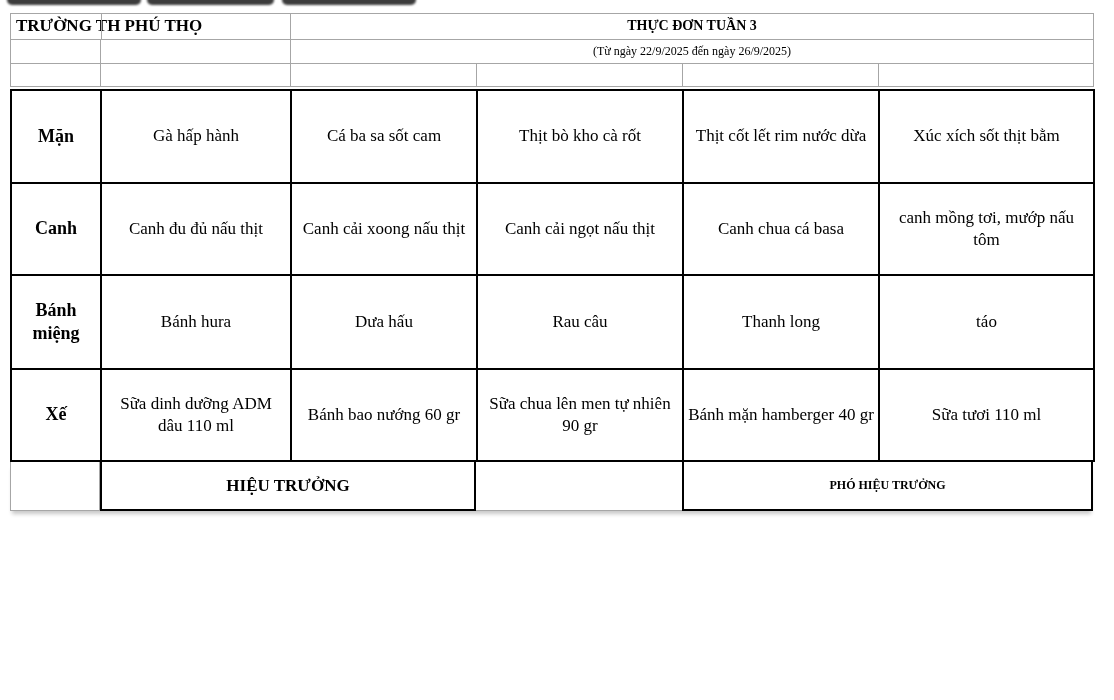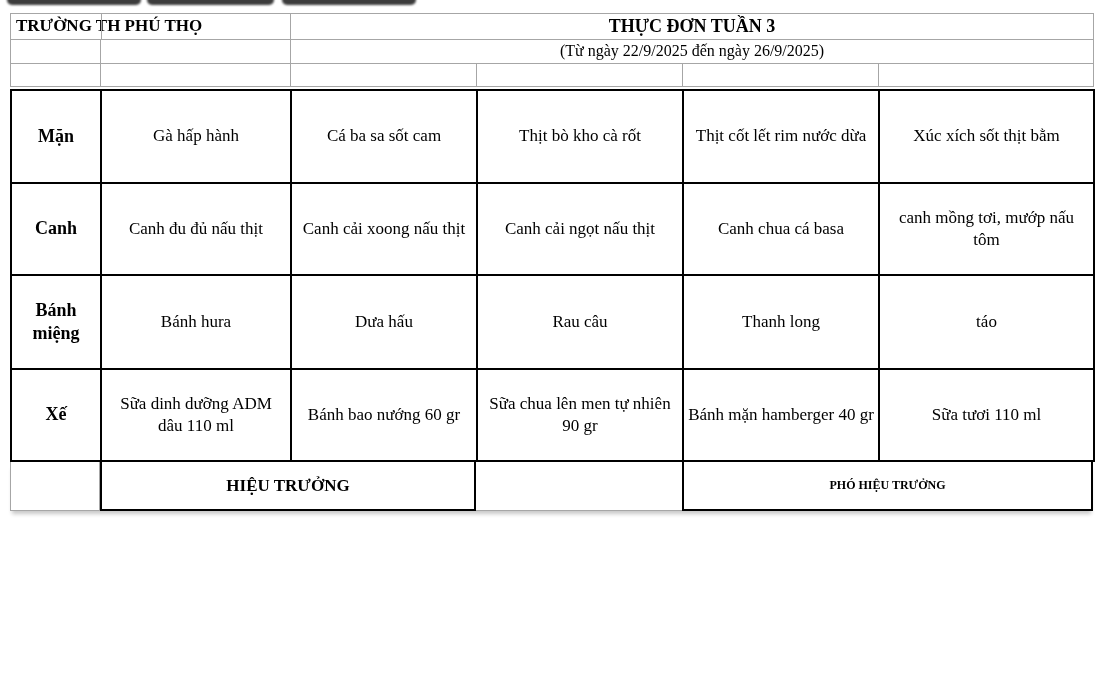"THỰC ĐƠN TUẦN 3" .title-cell { font-size: 18px -> 14px }
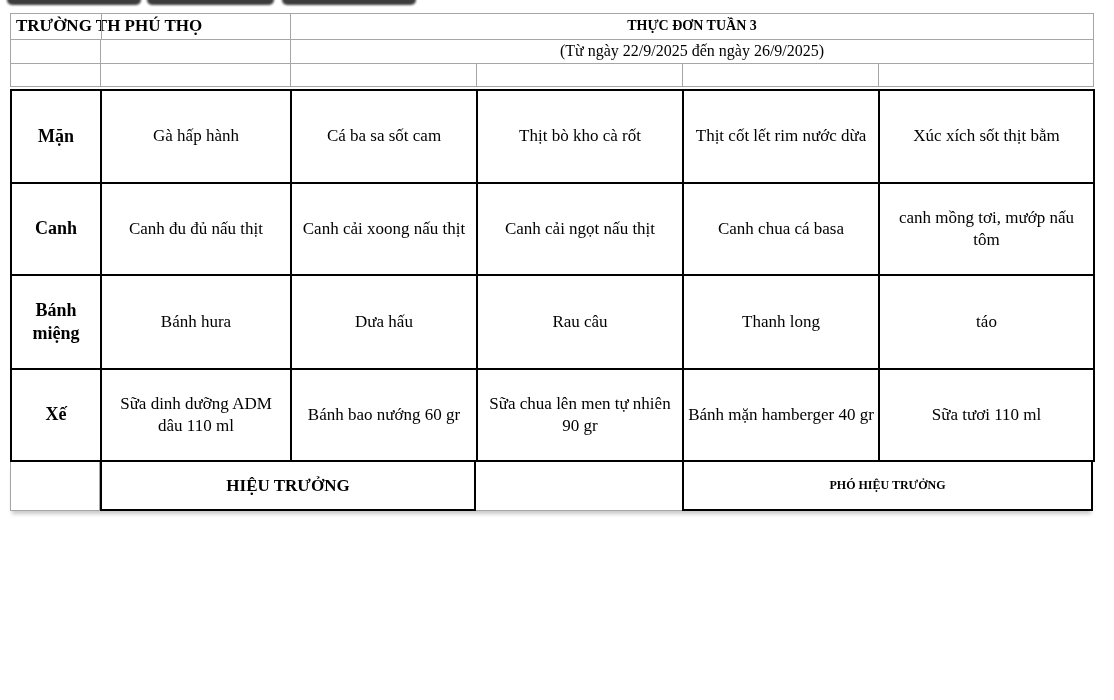"(Từ ngày 22/9/2025 đến ngày" .subtitle-cell { font-size: 16px -> 12px }
